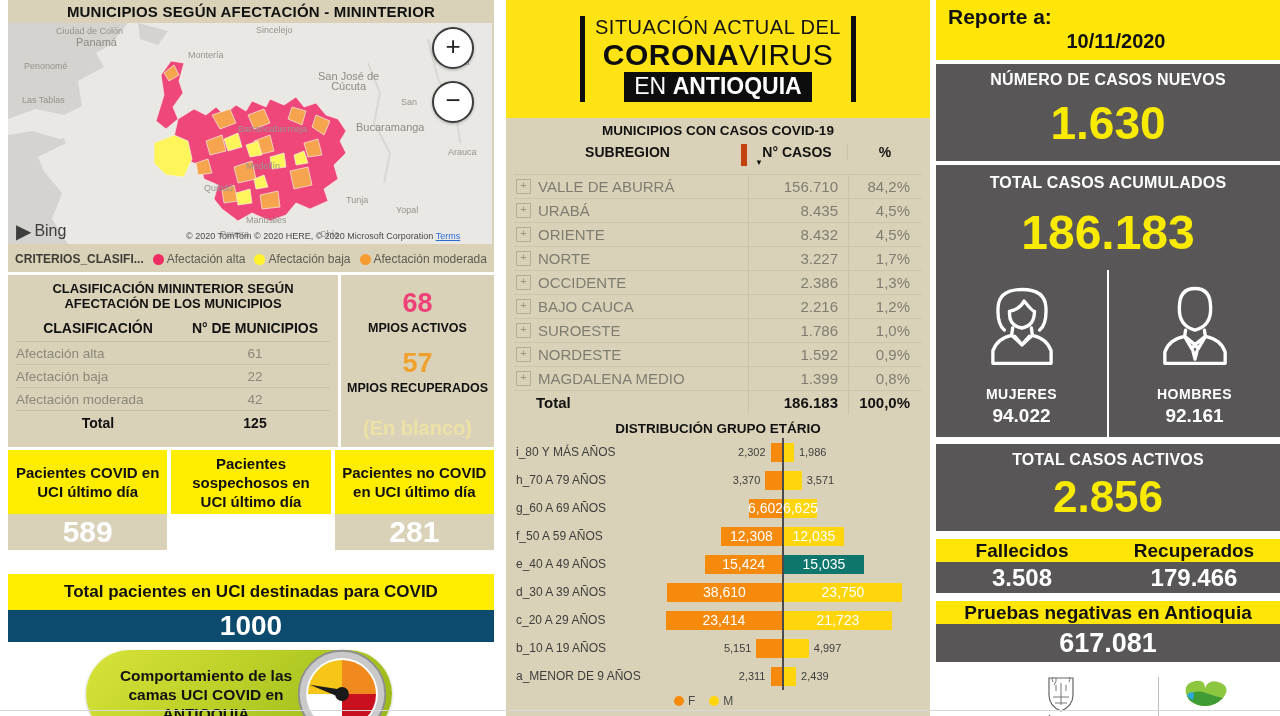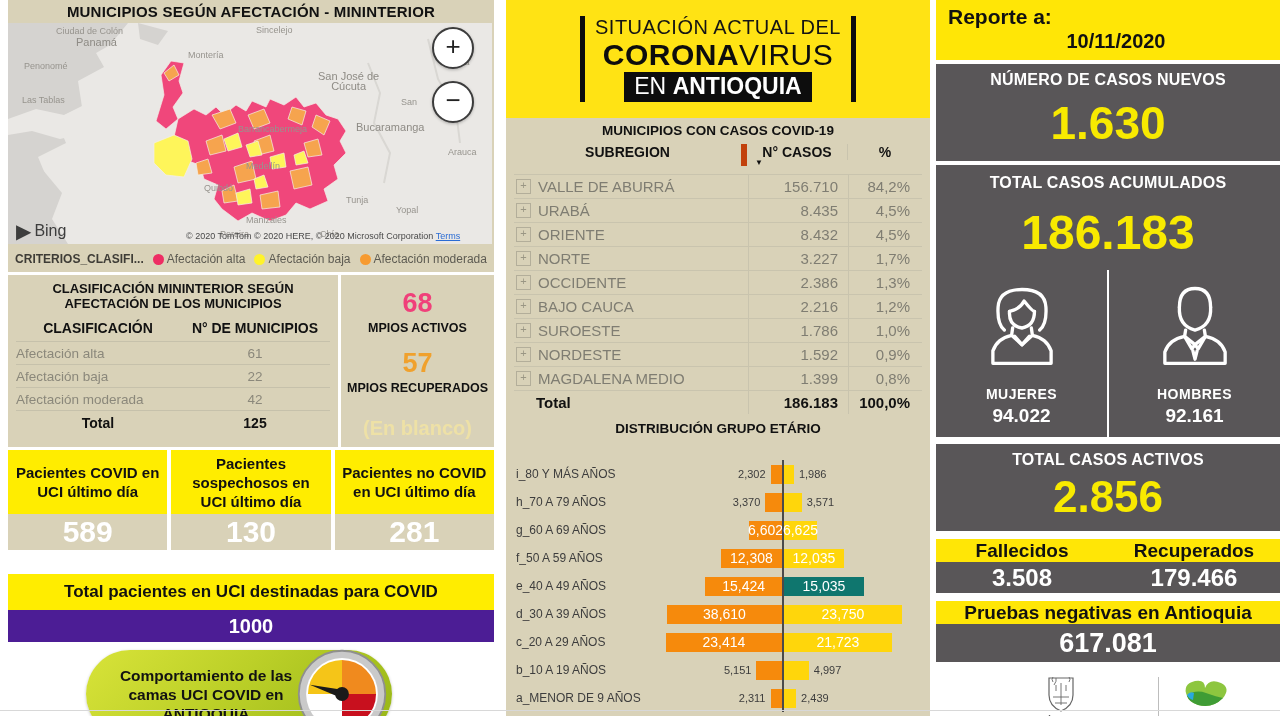"i_80 Y MÁS AÑOS" .age-chart { margin-top: 24px -> 2px }
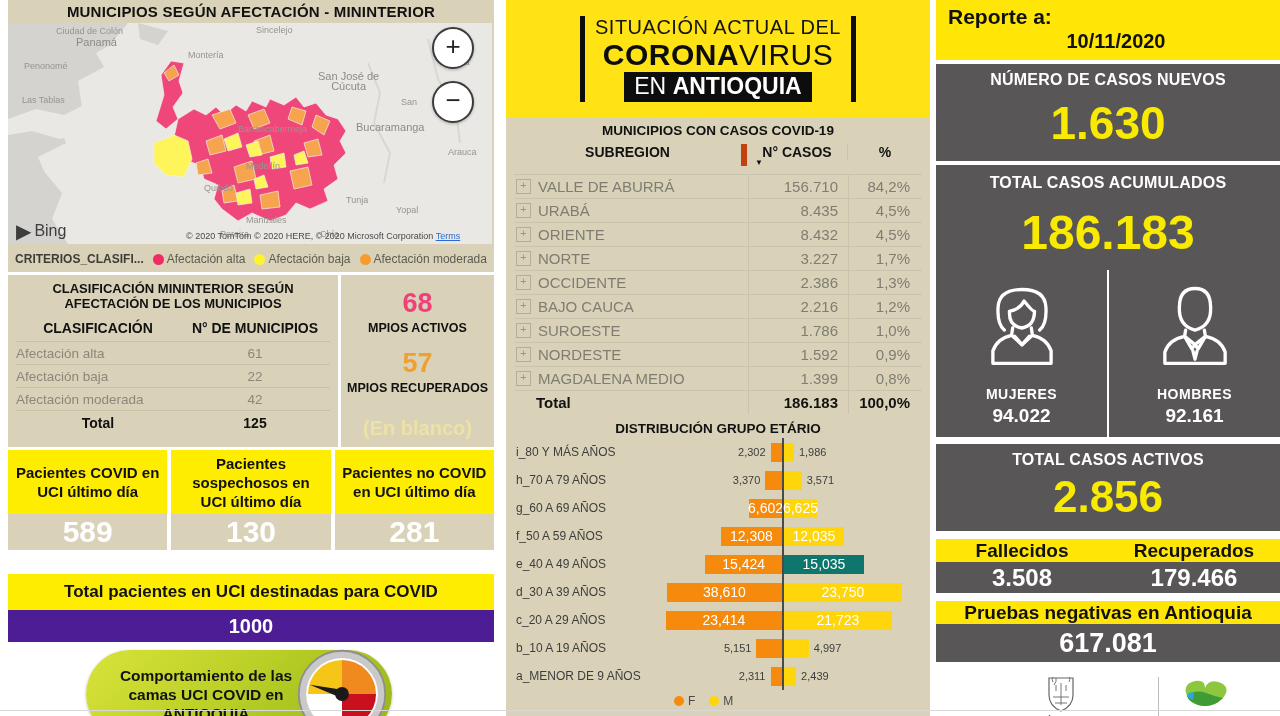"130" div.uci-val { html: <div>130</div> -> none }
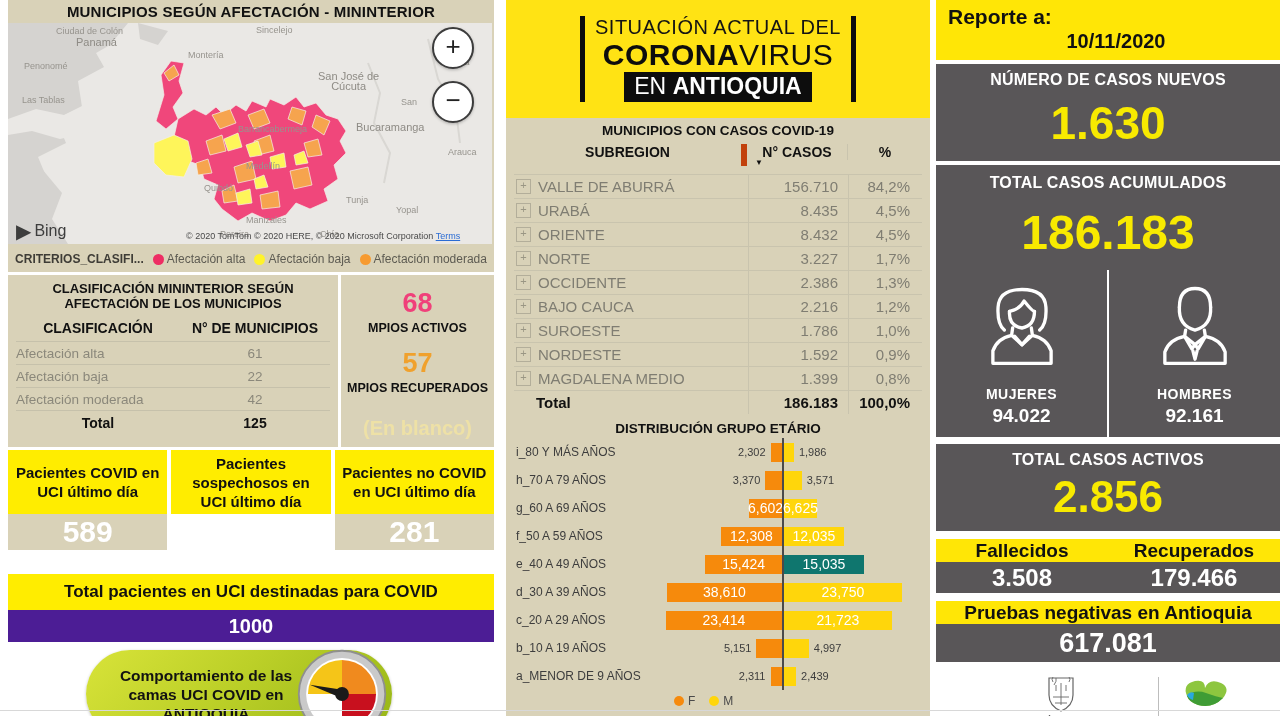"1000" .uci-total-val { background: #4c1d95 -> #0c4a6e; font-size: 20px -> 28px }
